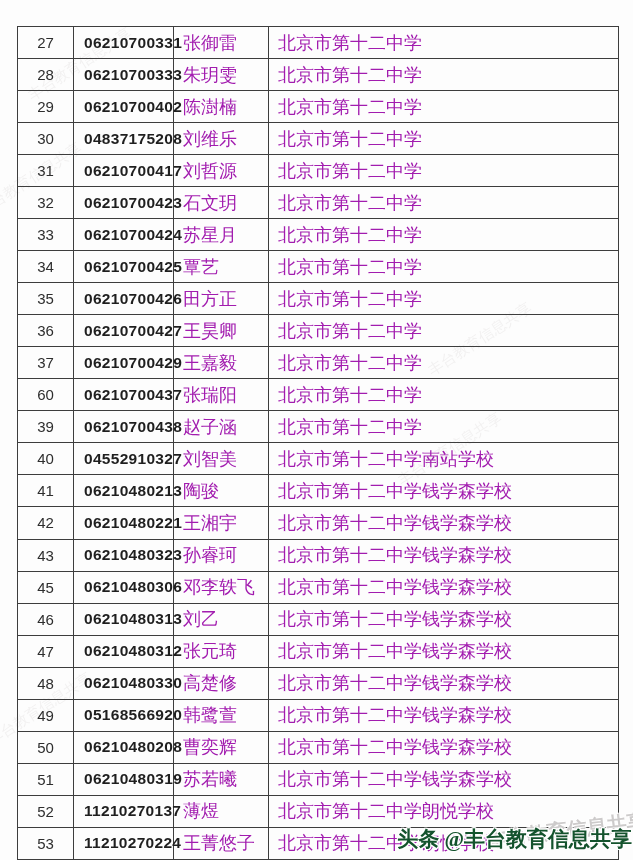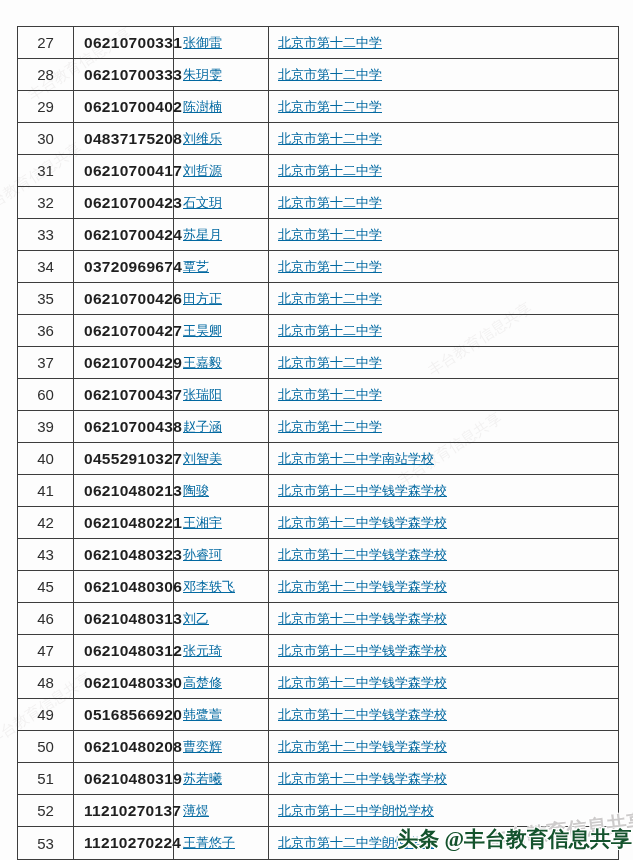"张御雷" td.col-name, td.col-school { color: #0369a1 -> #a21caf; font-size: 13px -> 18px; text-decoration: underline -> none }
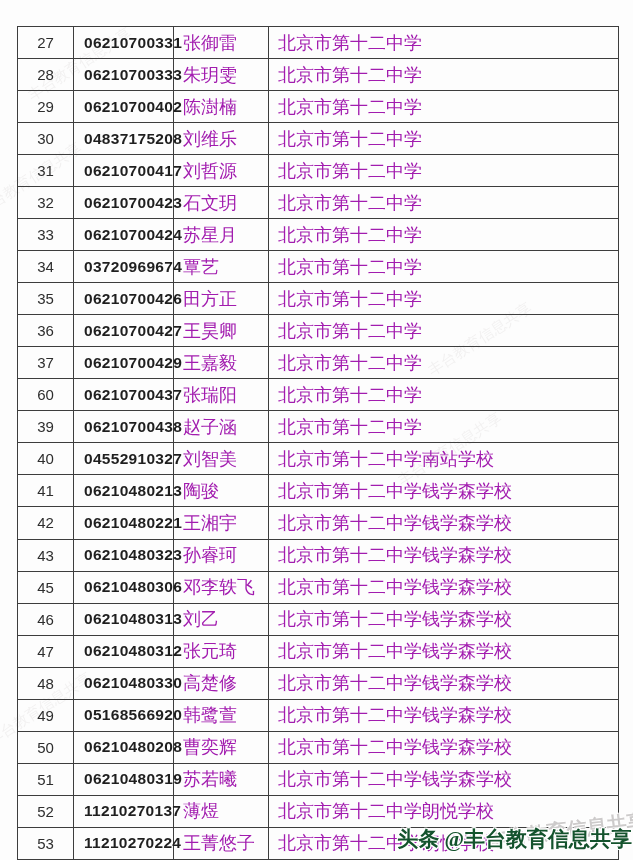"03720969674" td.col-id { text: 03720969674 -> 06210700425 }
